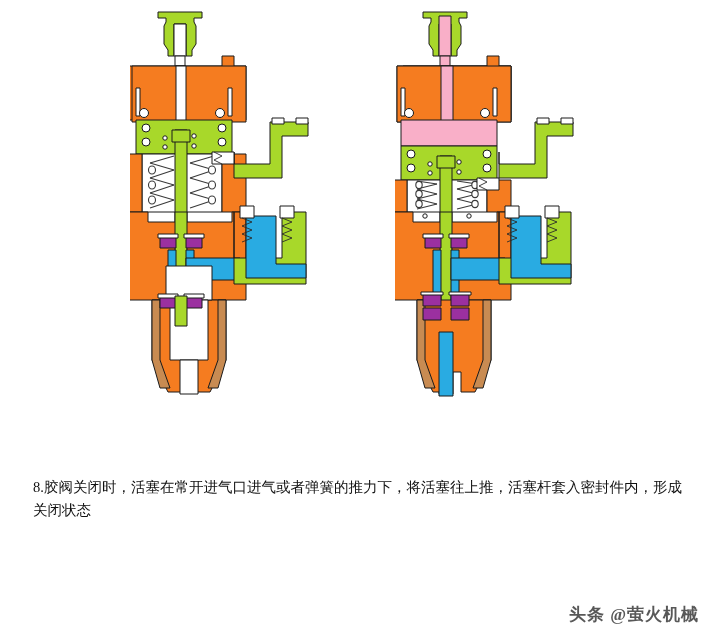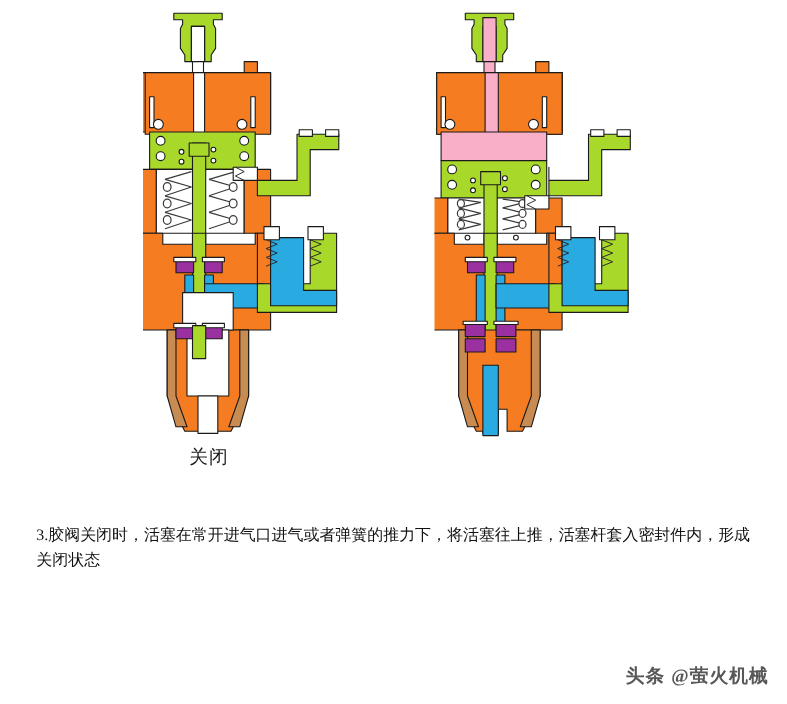"关闭" div.caption { html: <div>关闭</div> -> none }
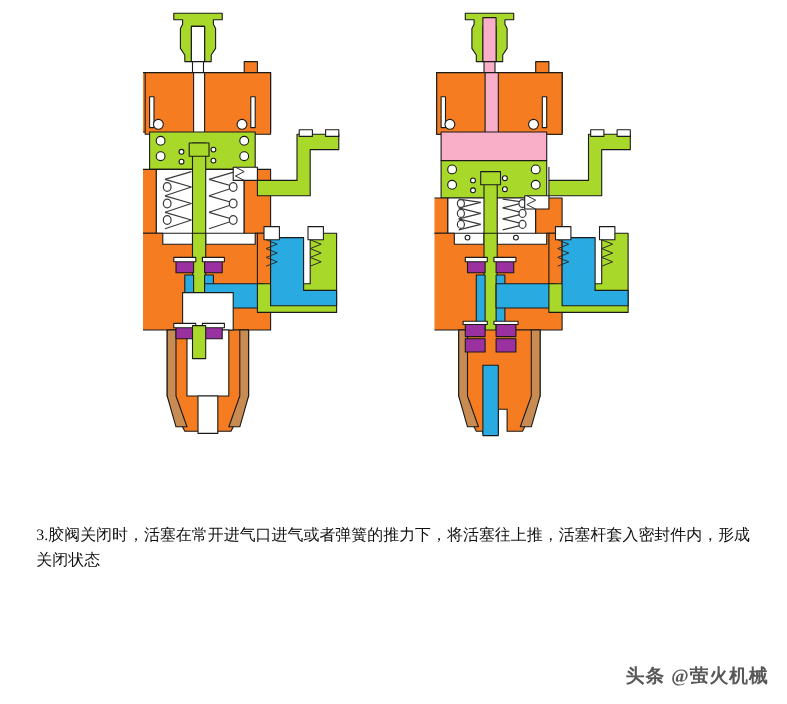"3.胶阀关闭时，活塞在常开进气口进气或者弹簧的推力下，将活塞往上推，活塞杆套入密" span.desc-line { text: 3 -> 8 }
